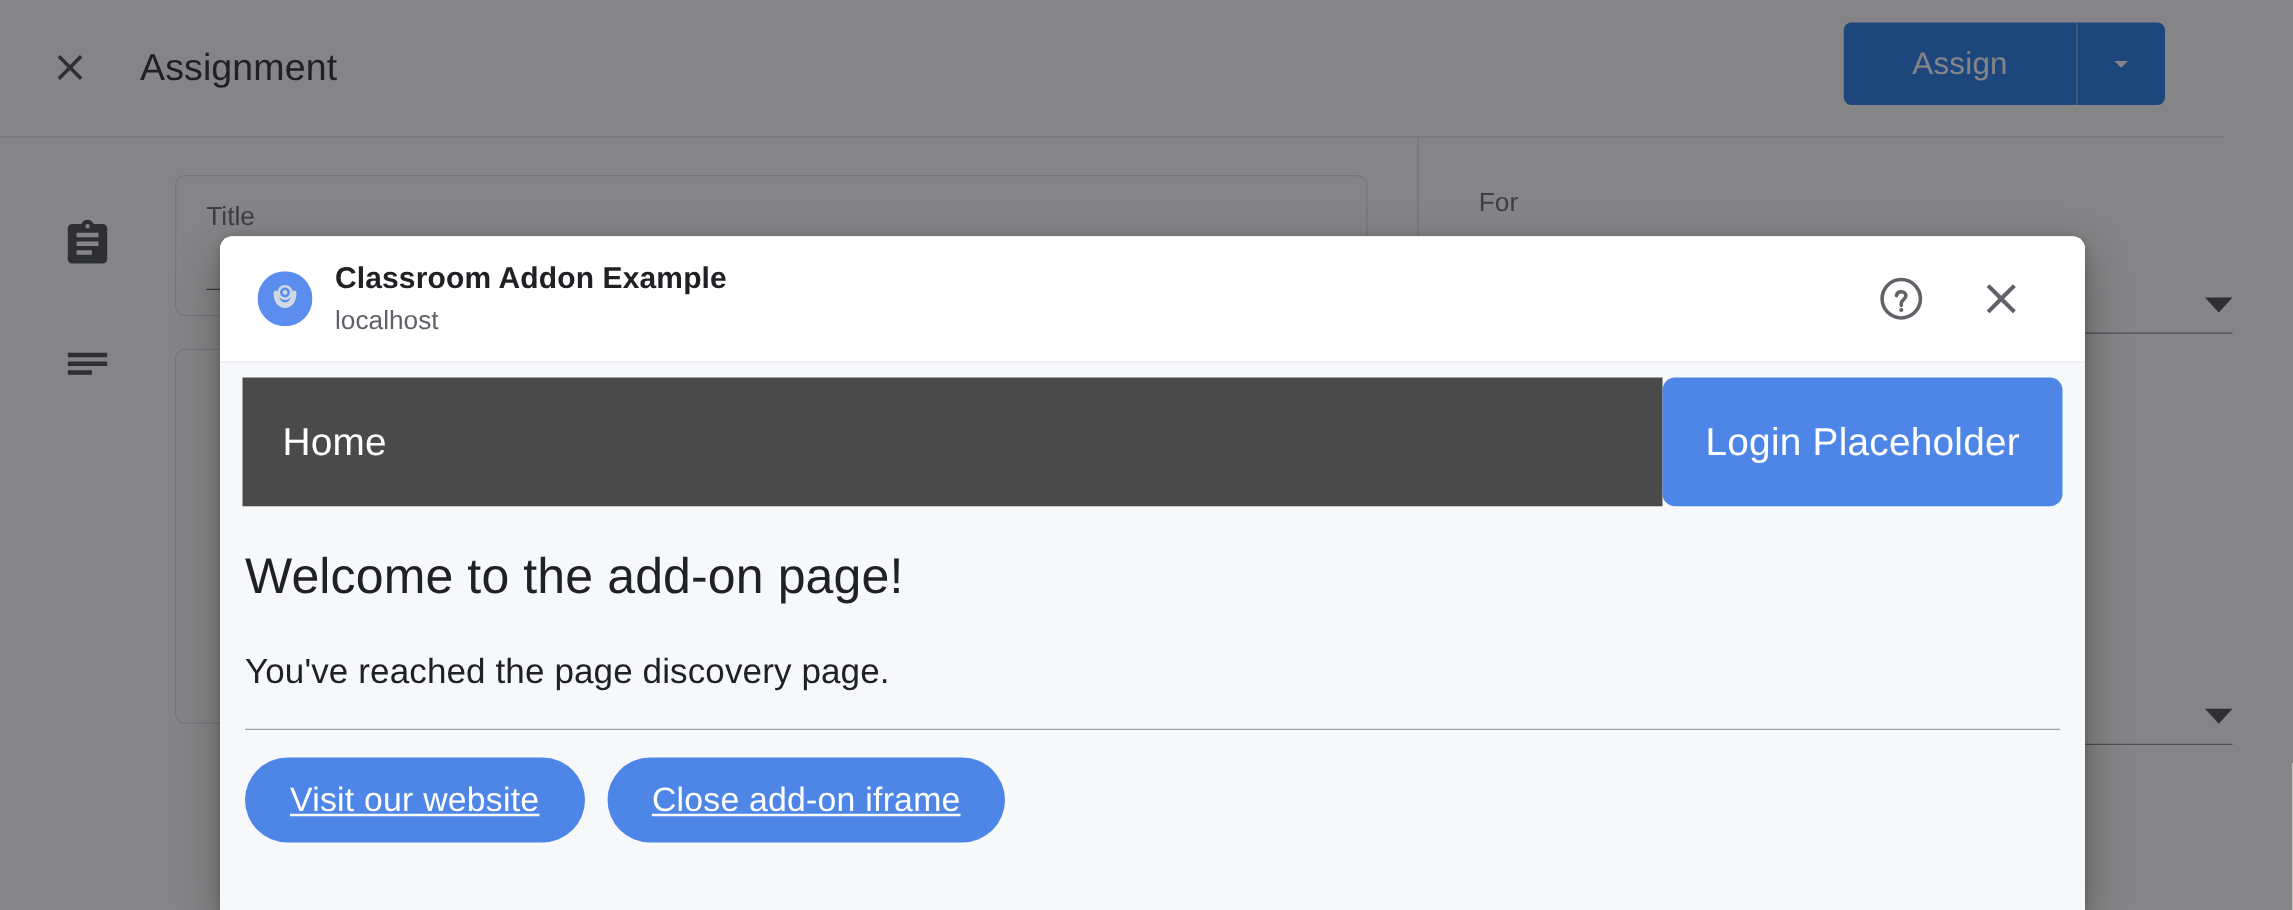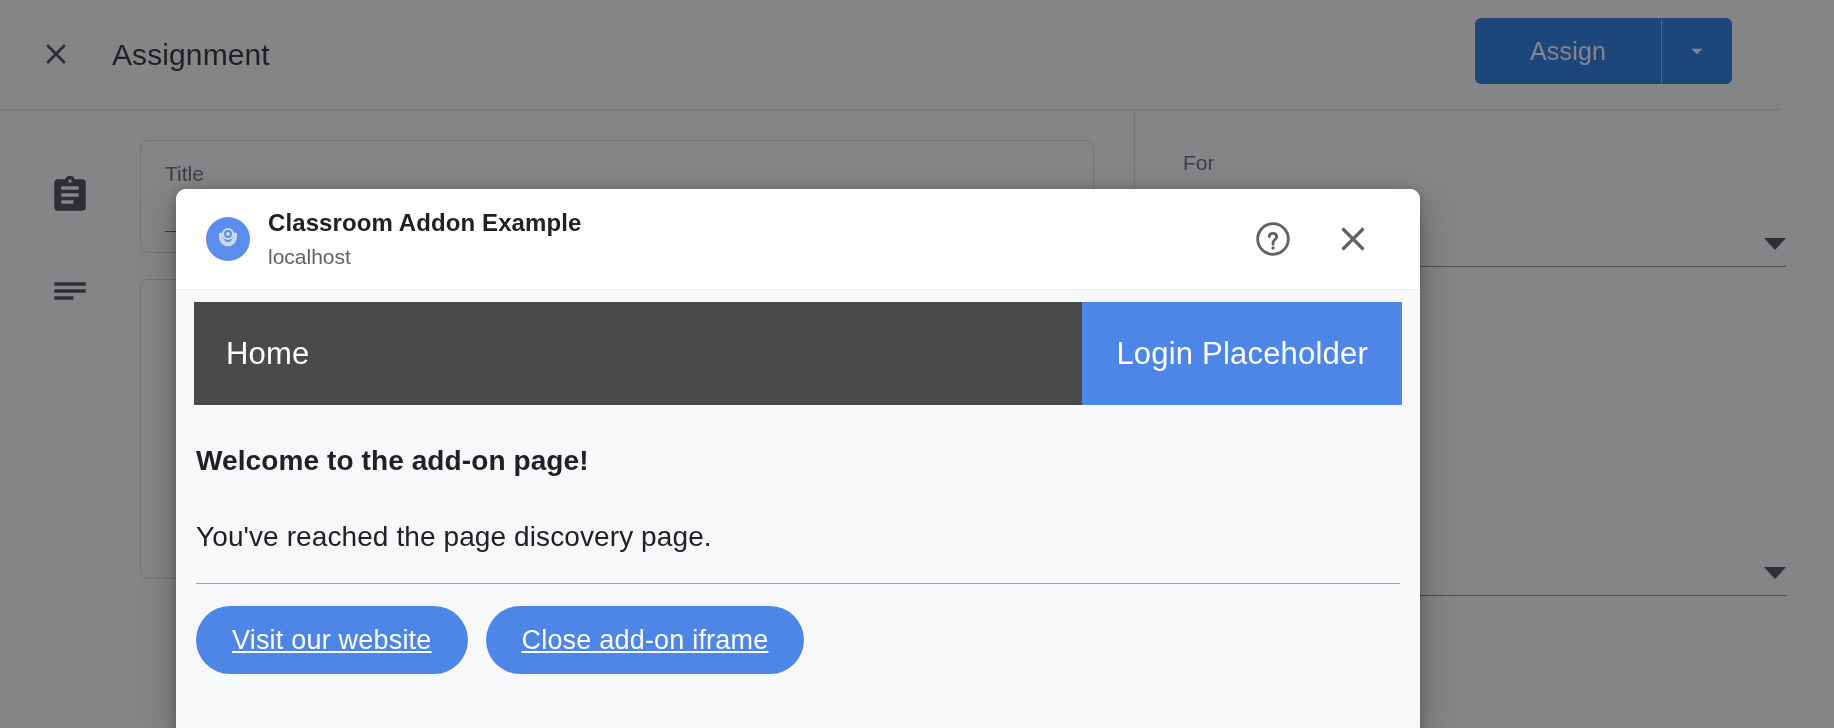"Classroom Addon Example" #addon-dialog { width: 1244px -> 1492px }
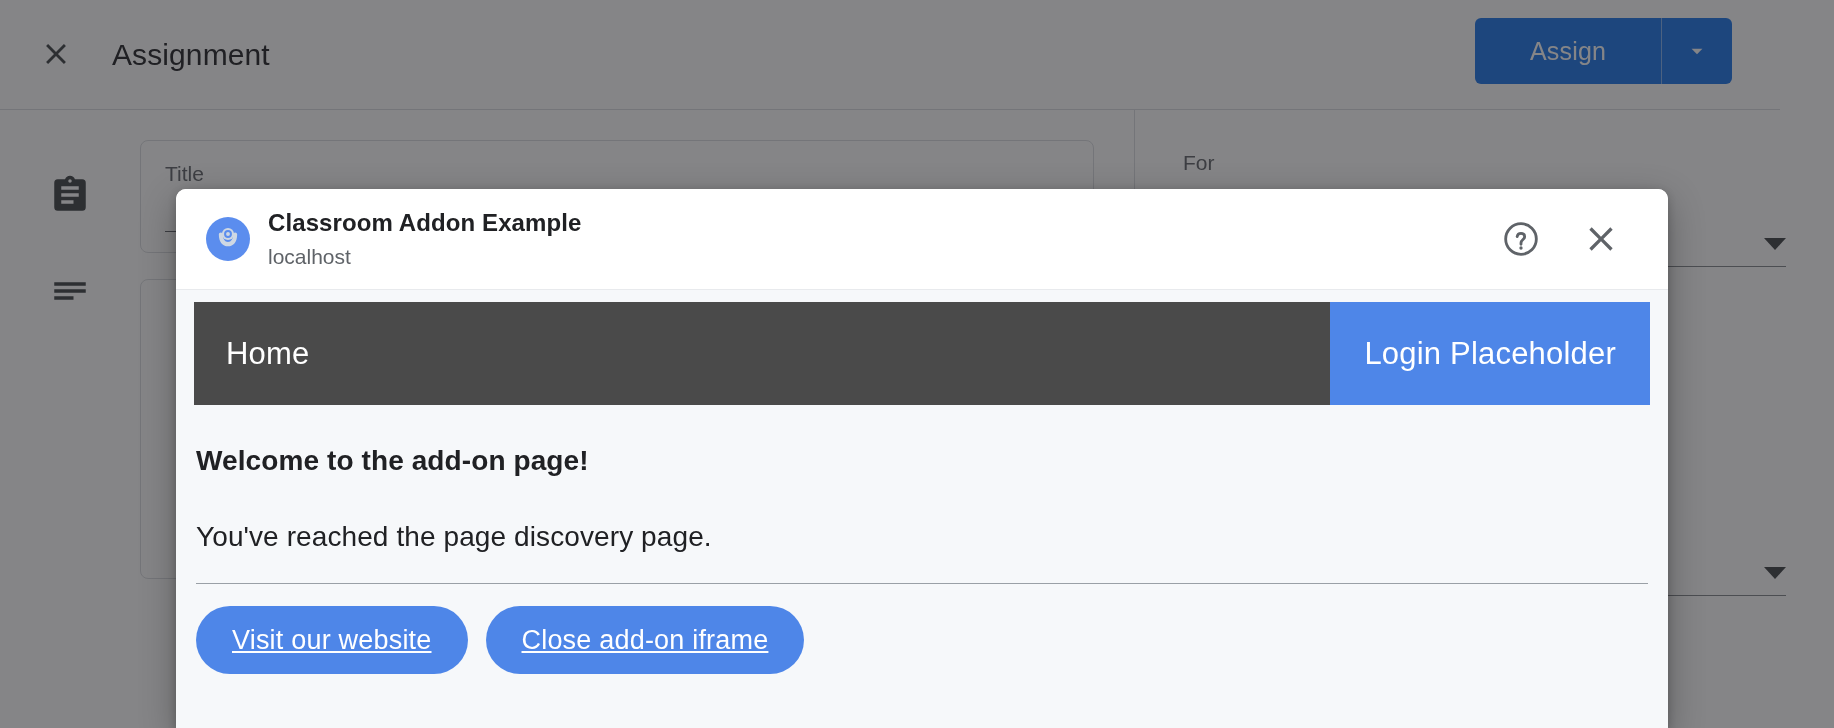"Login Placeholder" .nav-login { border-radius: none -> 10px }
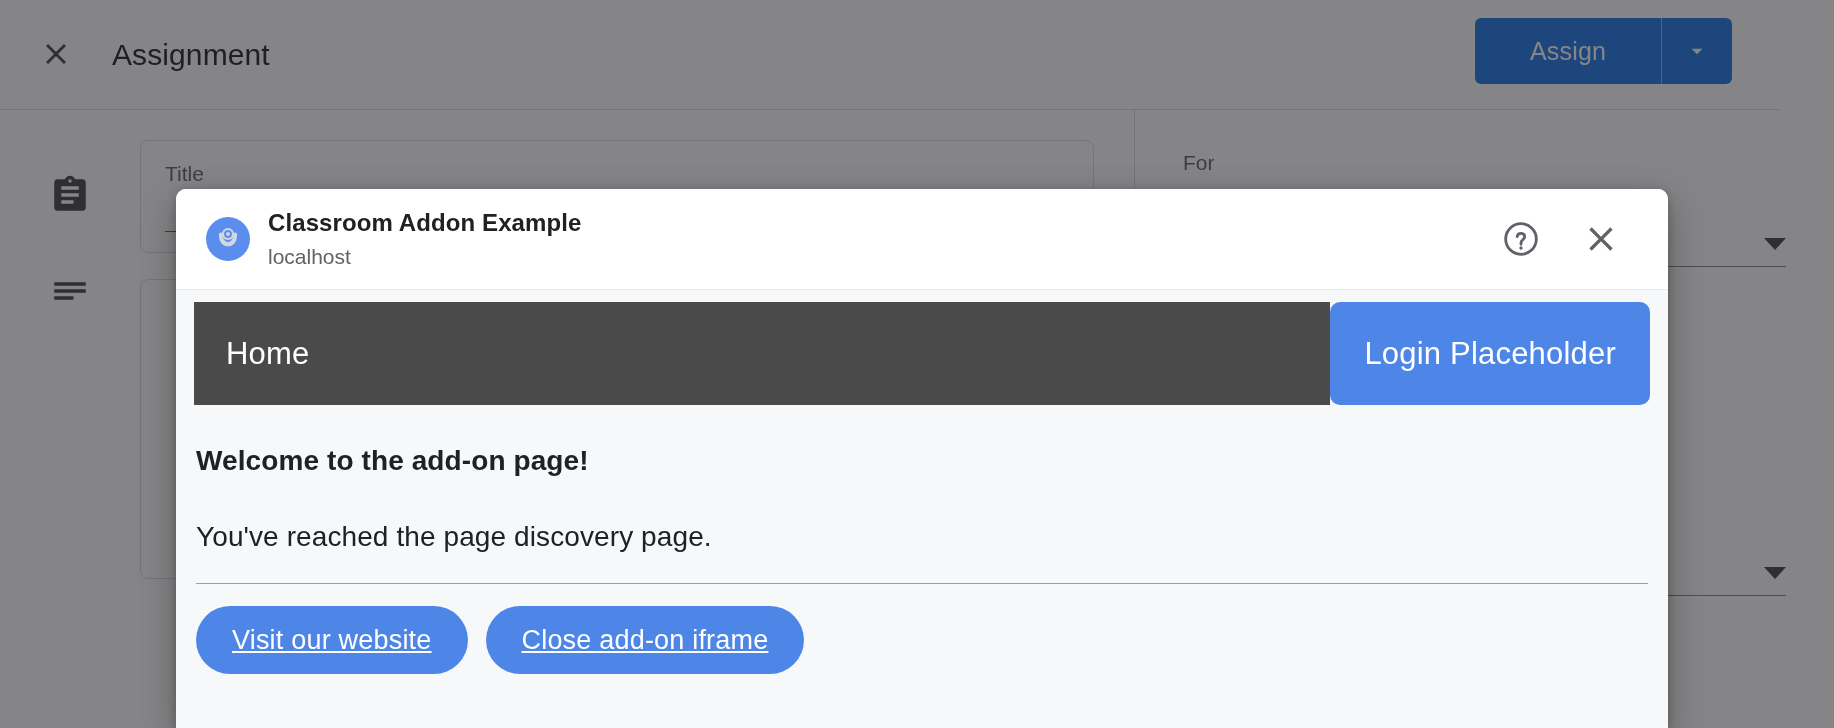"Welcome to the add-on page!" .frame-h1 { font-size: 28px -> 40px; font-weight: bold -> normal }
